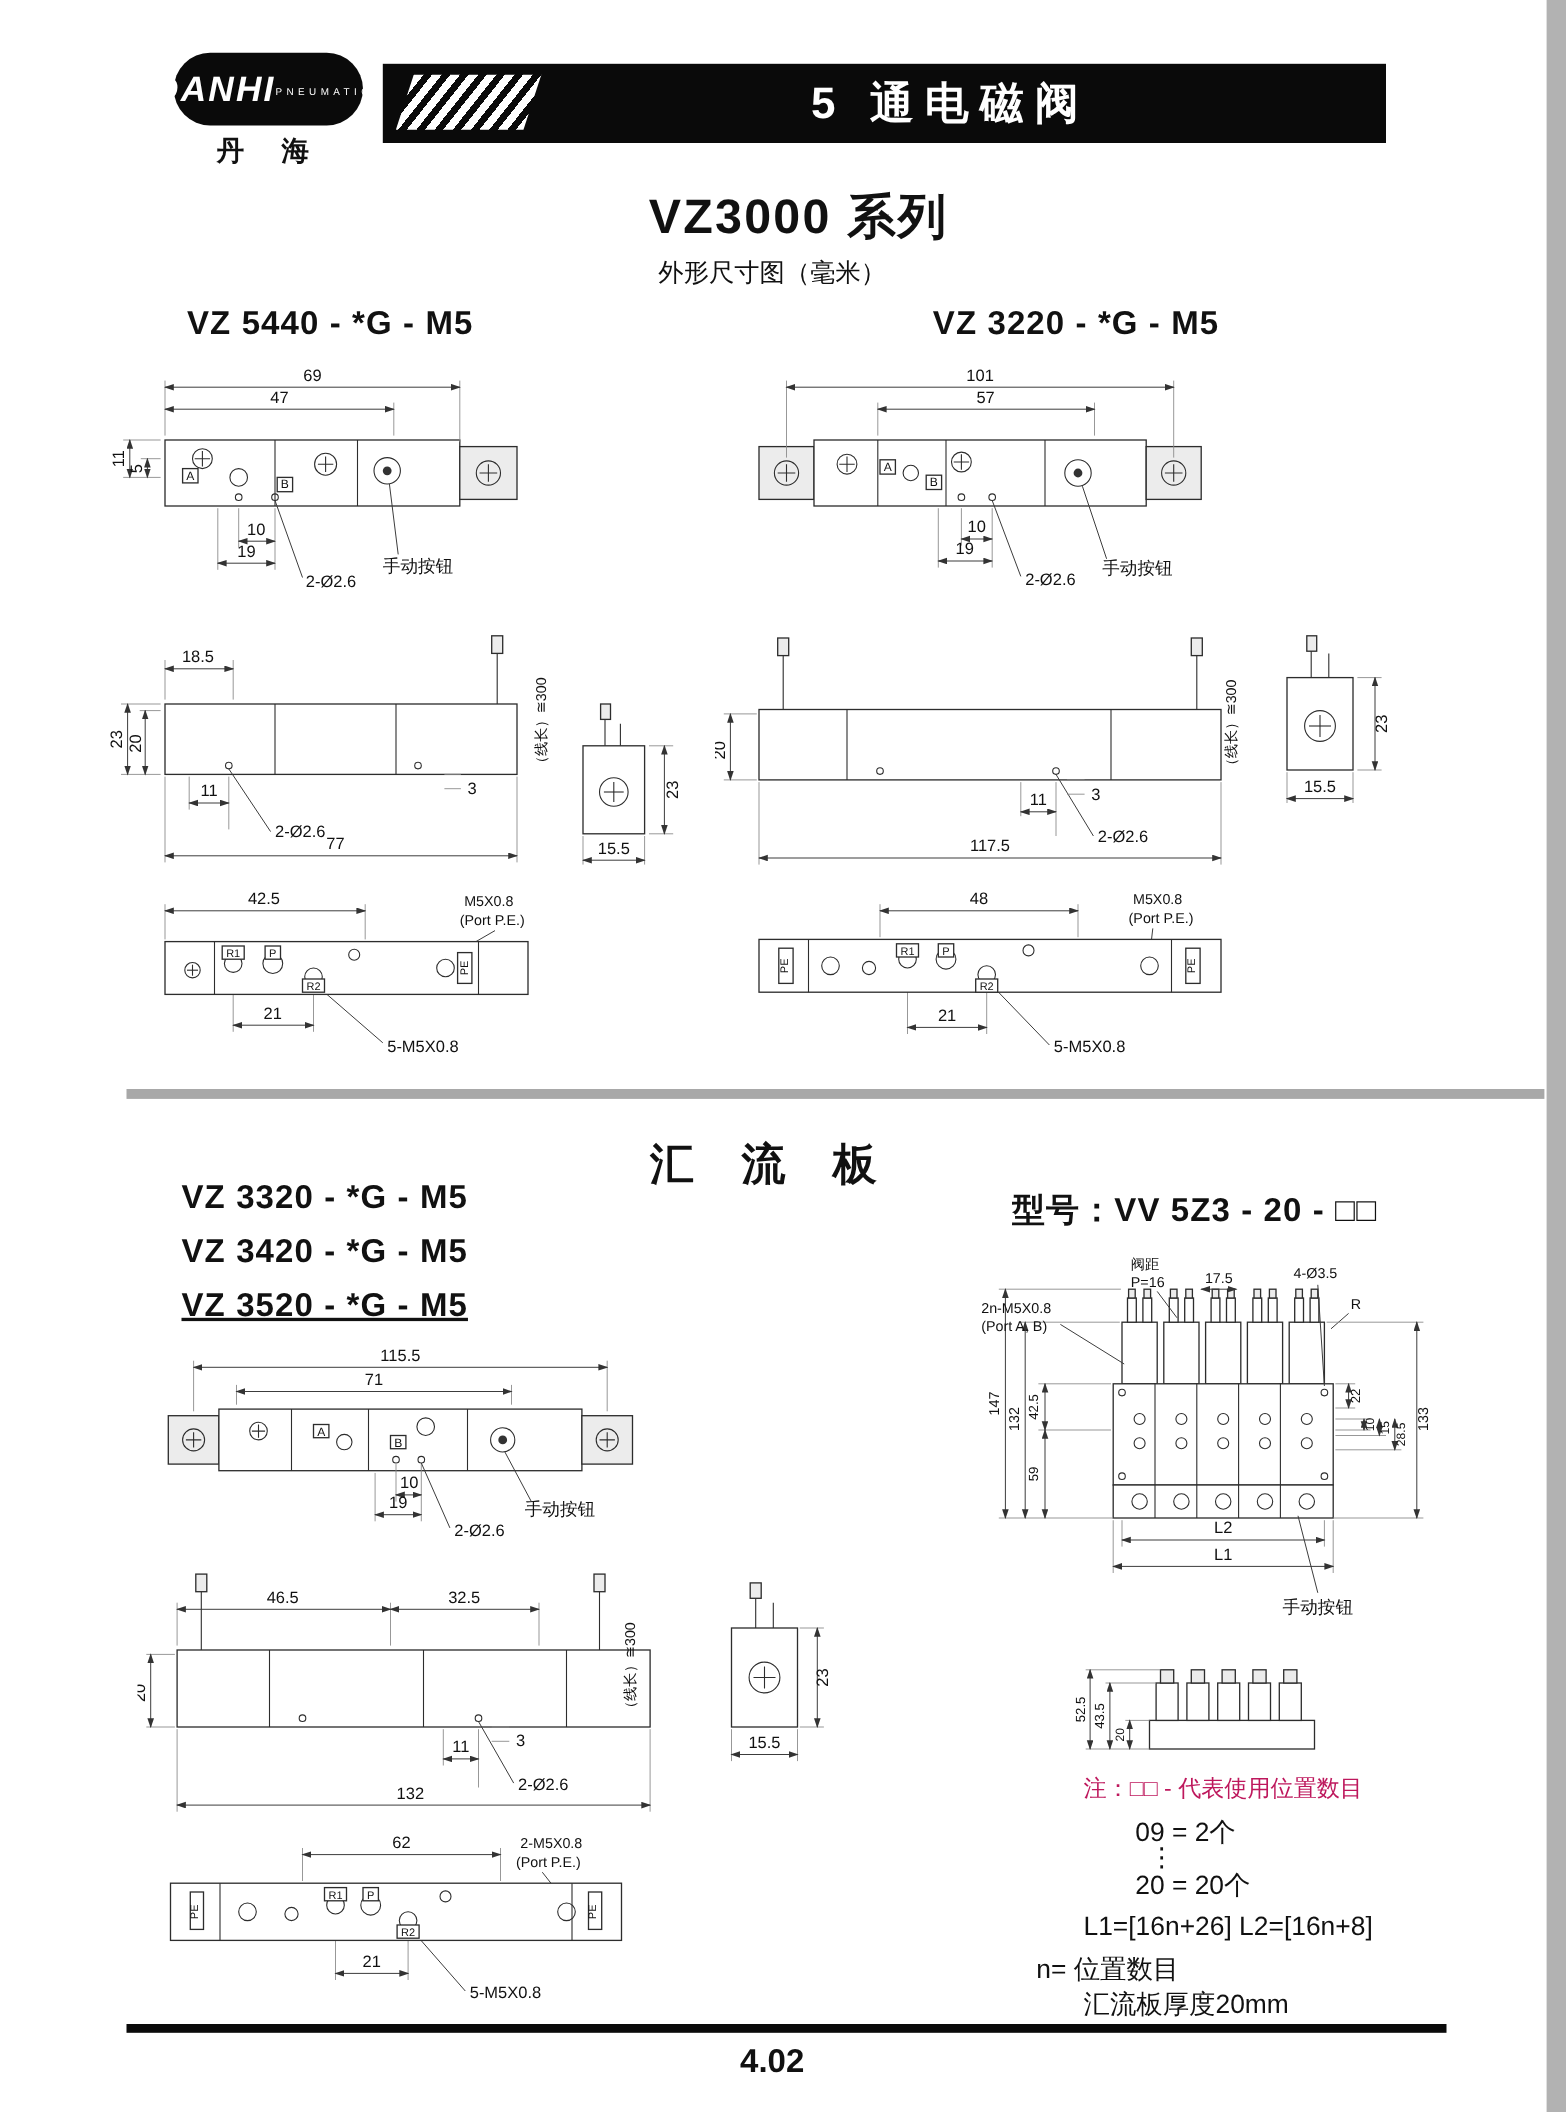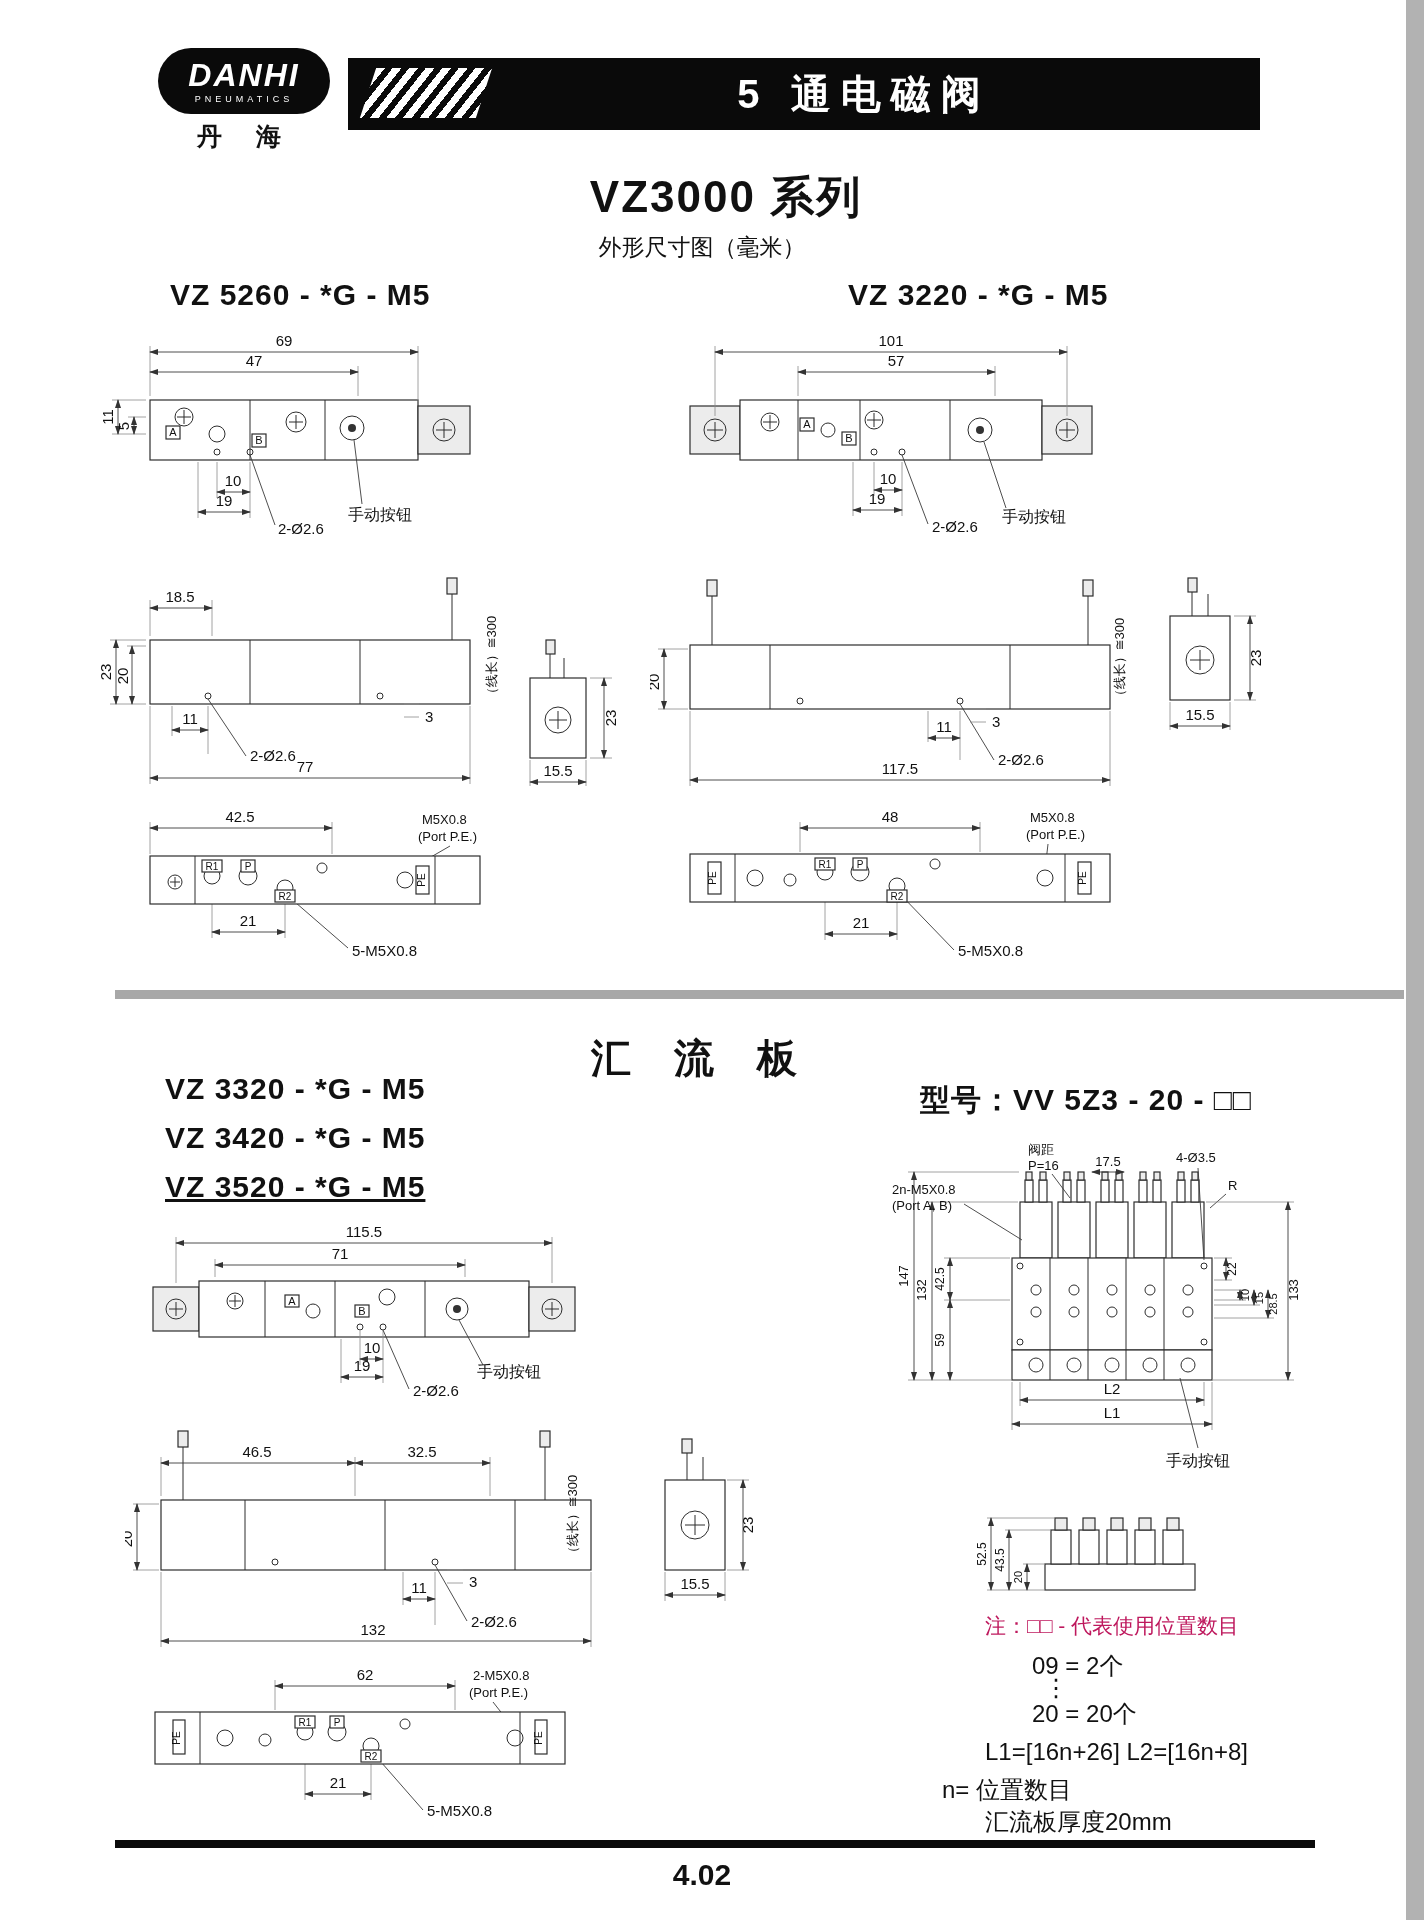"DANHI" .logo-badge { flex-direction: column -> none }
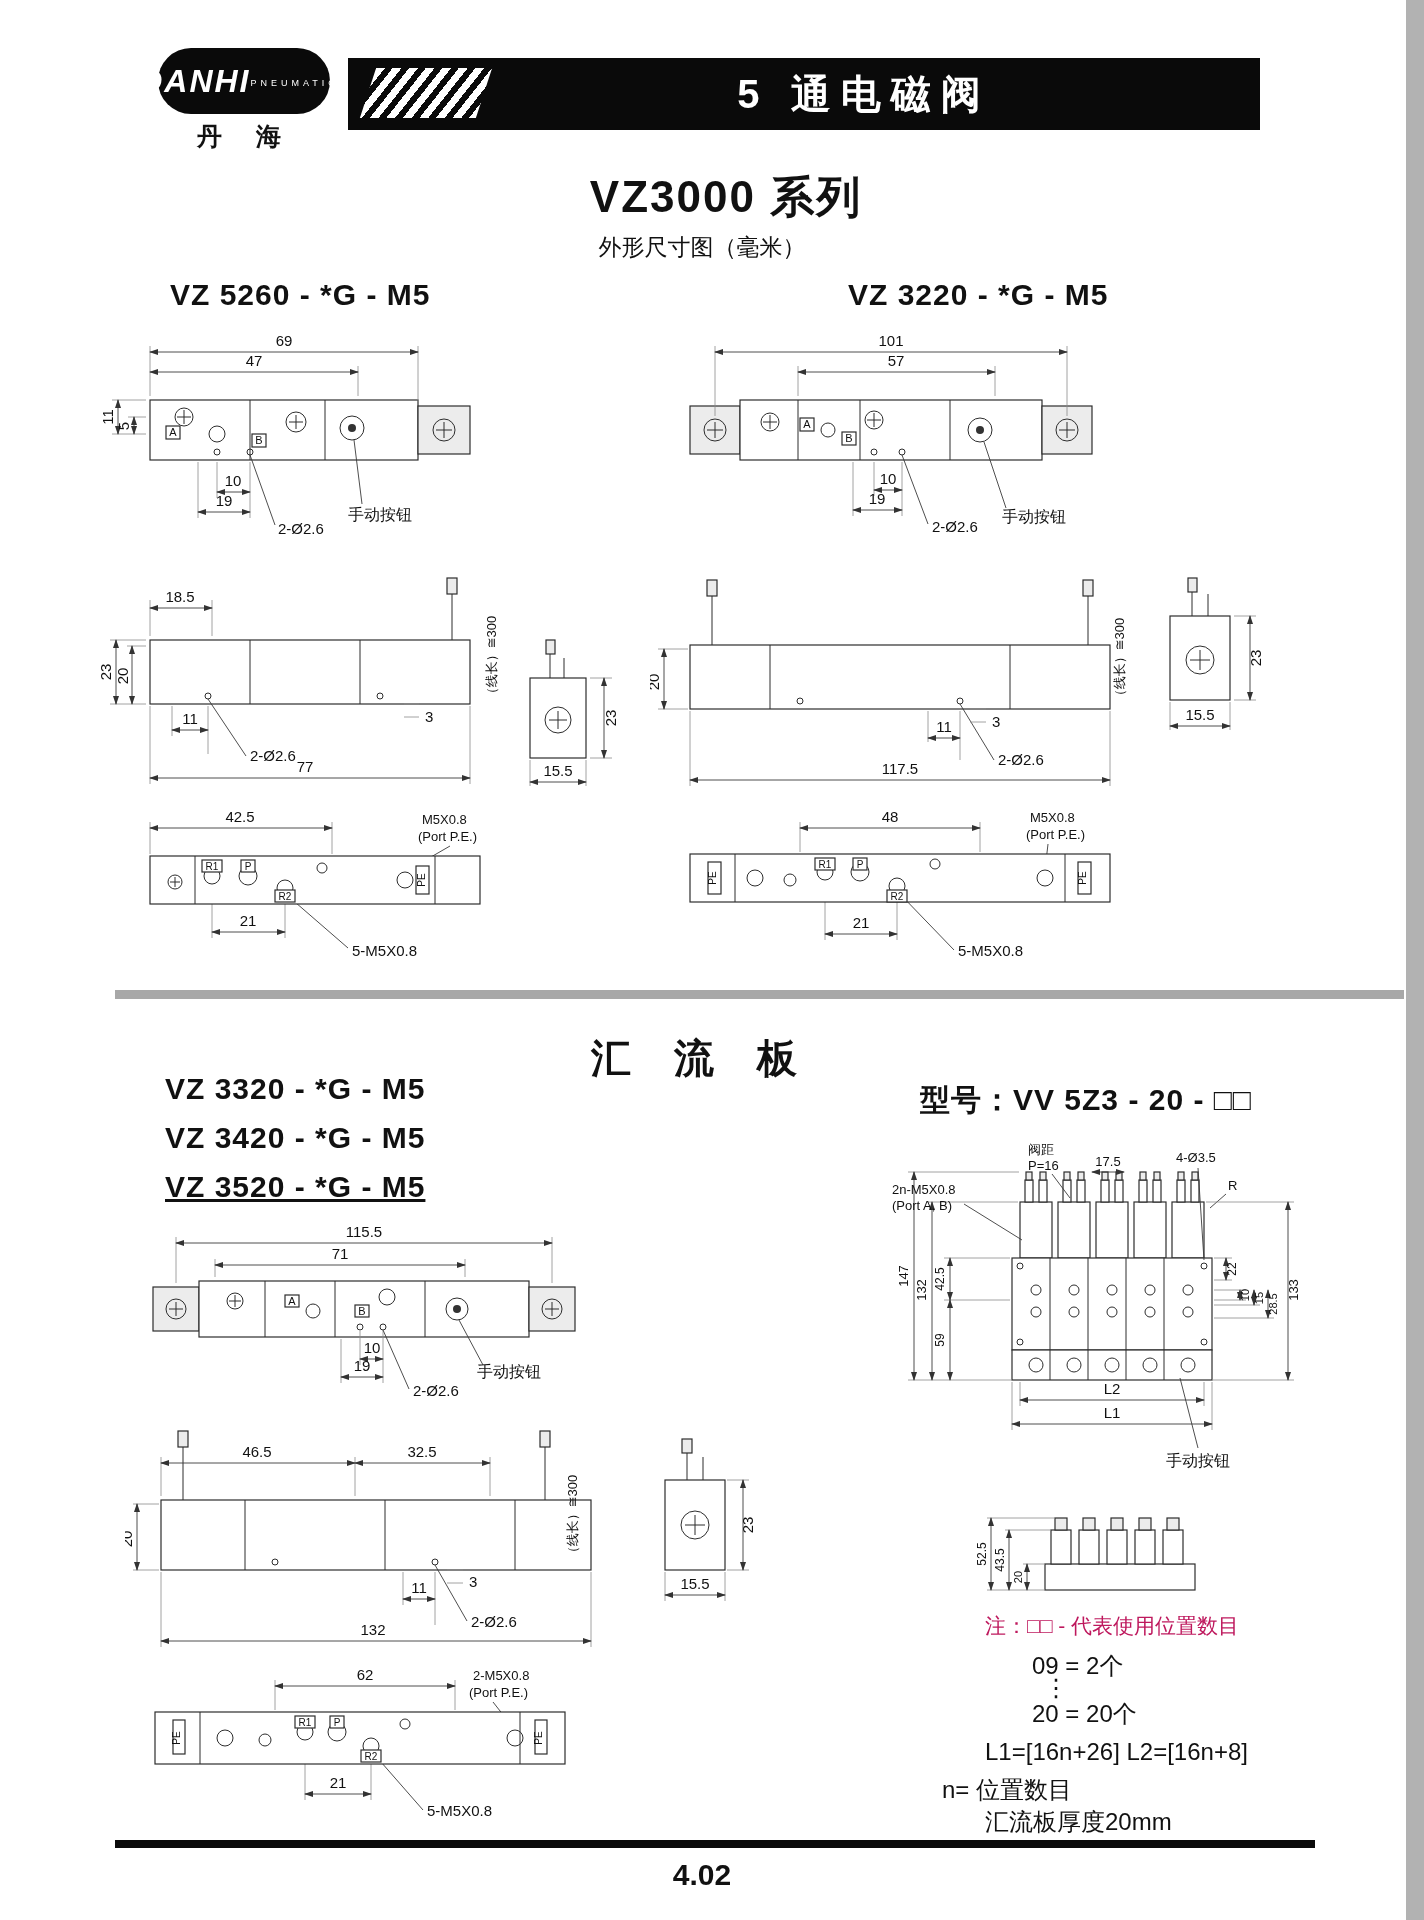"VZ 5260 - *G -" div.abs { text: 5260 -> 5440 }
